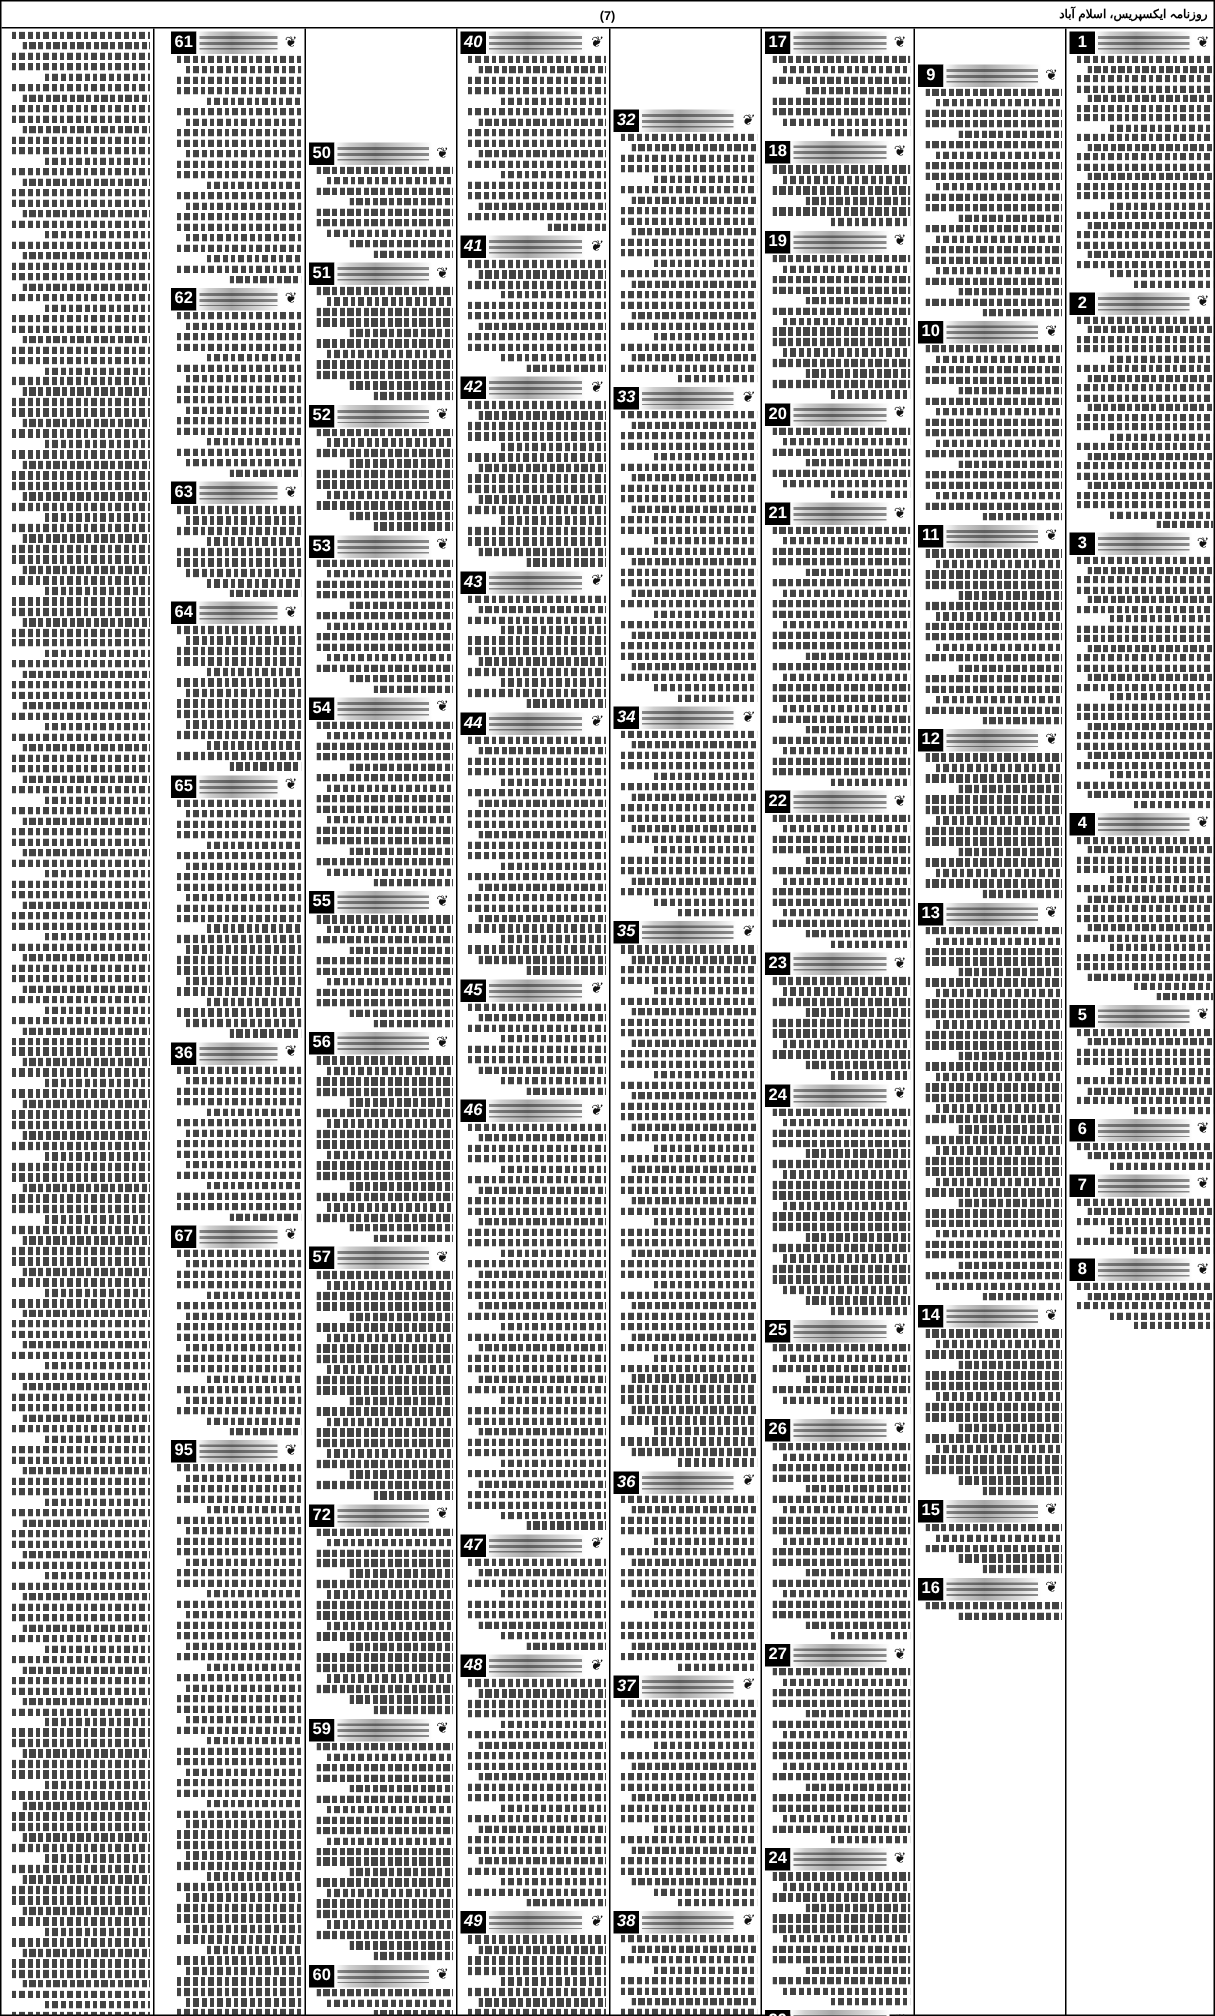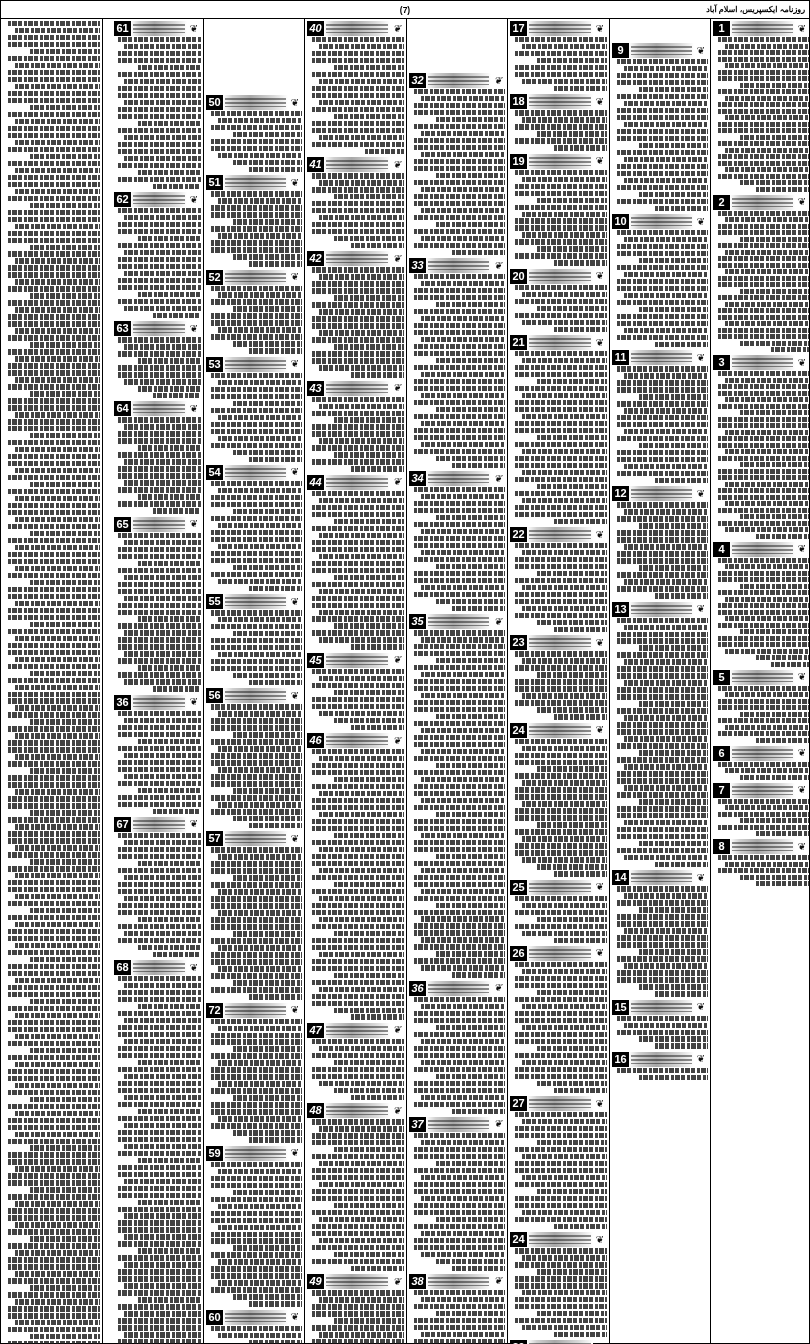"68" div.num { text: 68 -> 95 }
